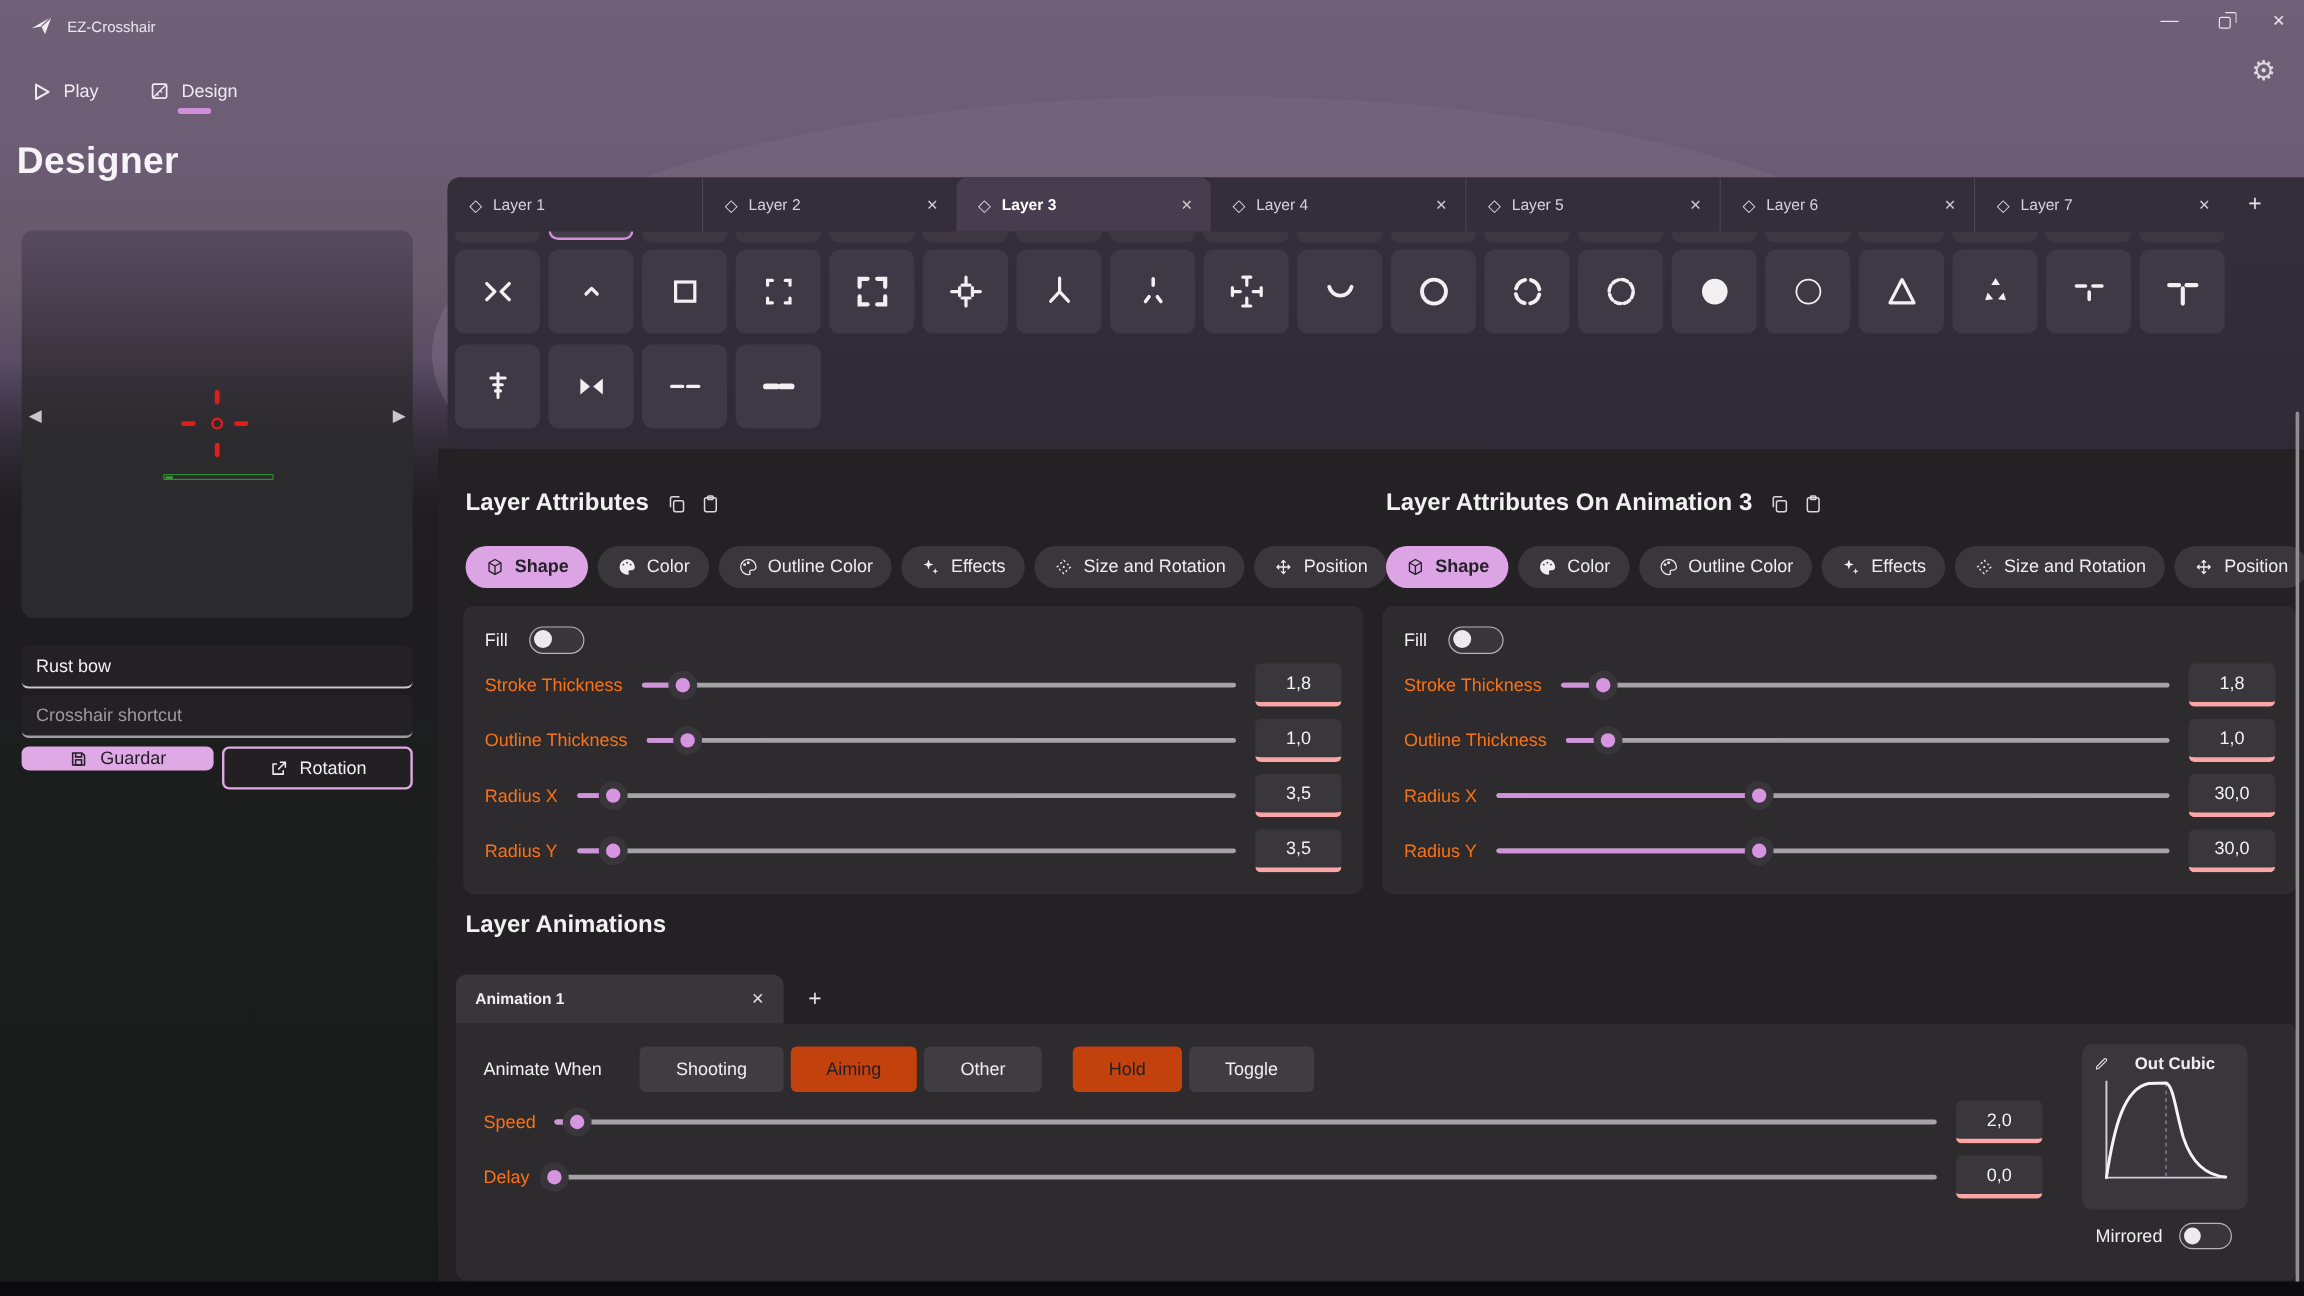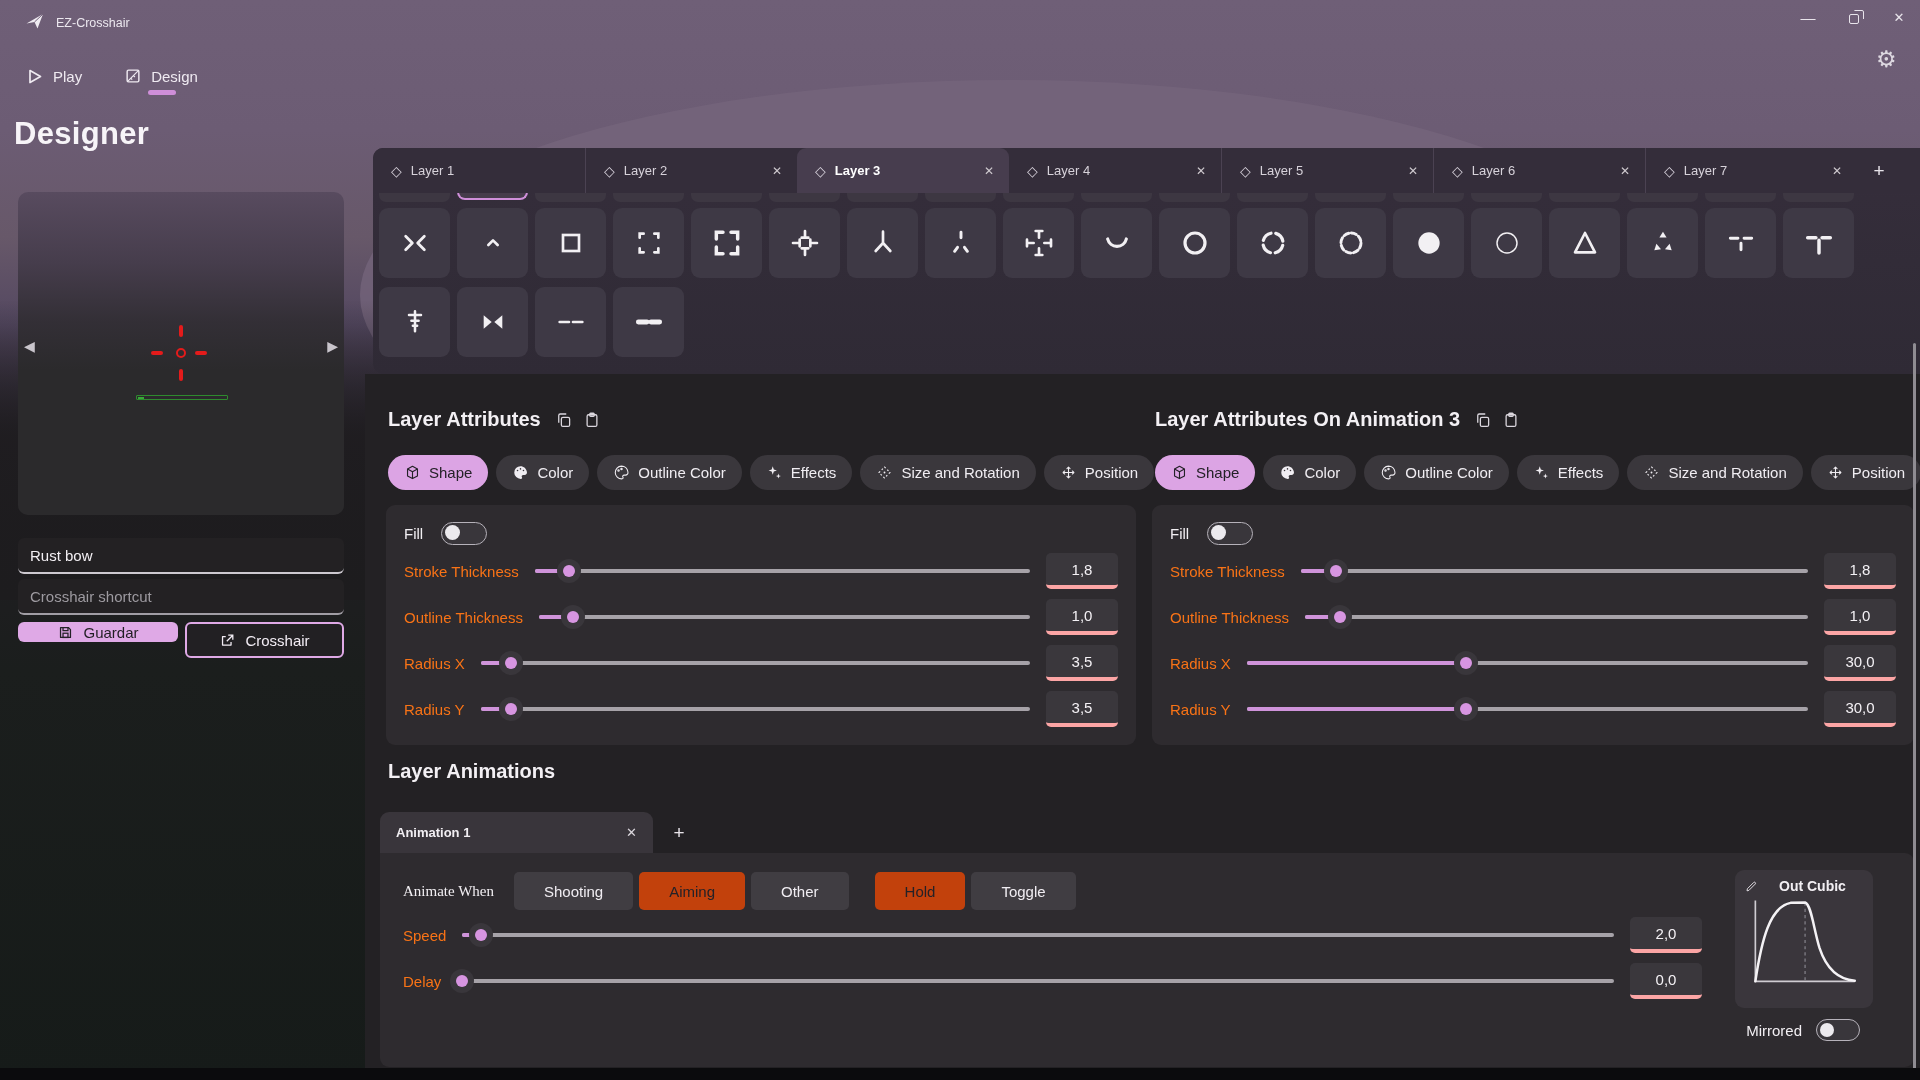"Shape" .pill.active { font-weight: normal -> bold }
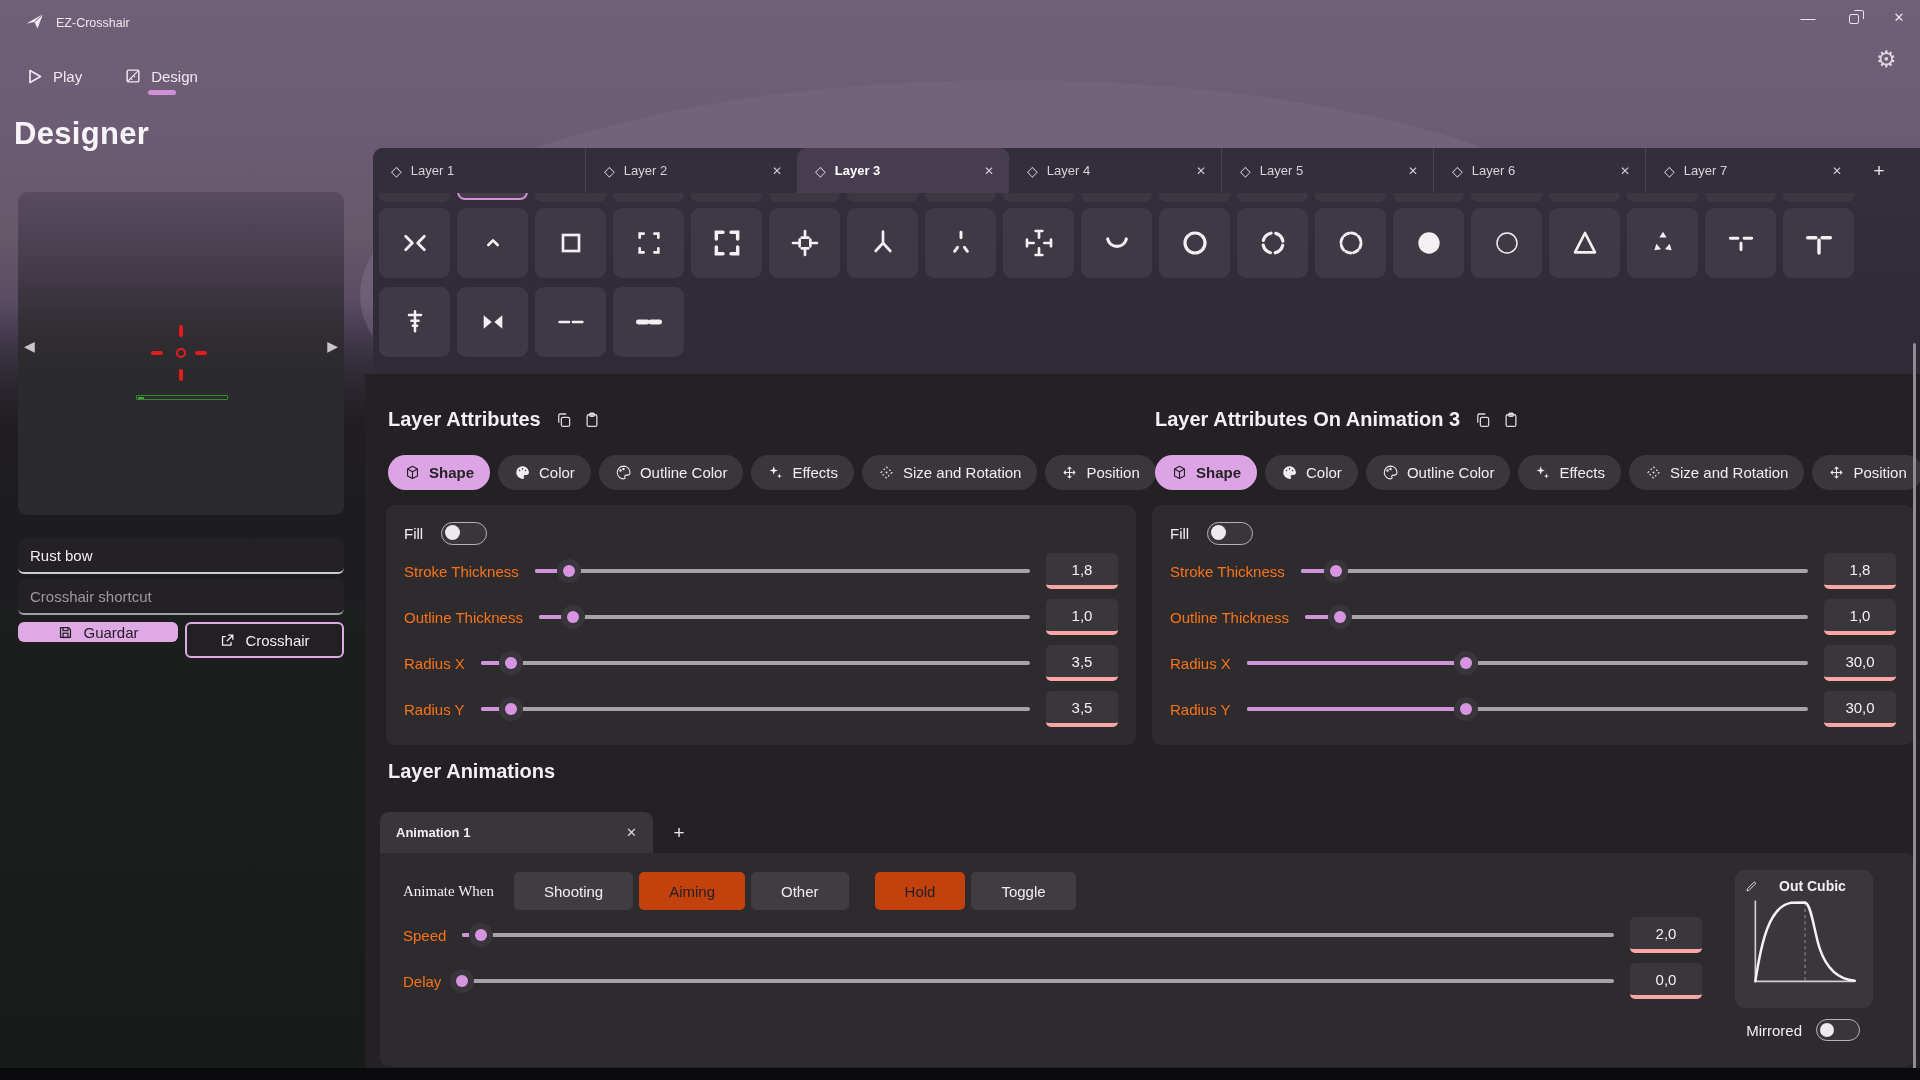"Crosshair" span { text: Crosshair -> Rotation }
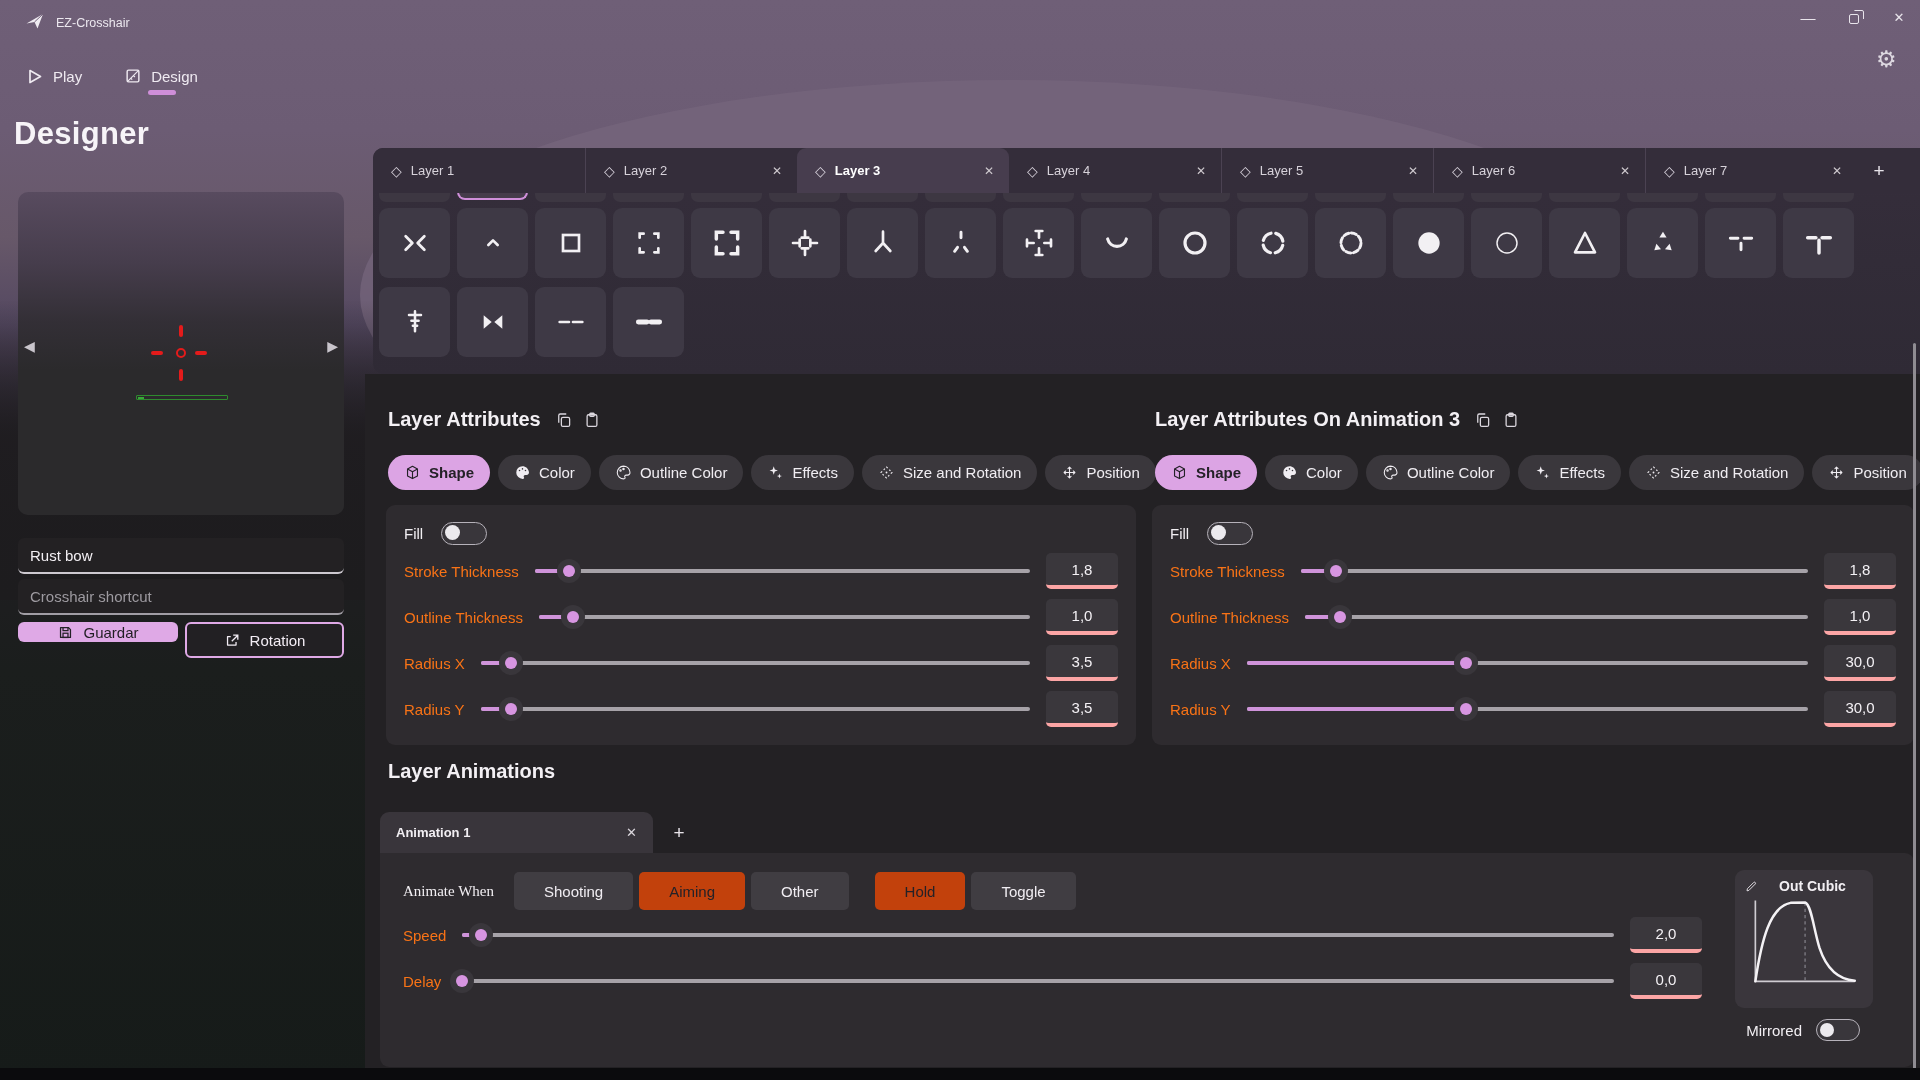"Animate When" .aw-label { font-family: Liberation Serif, serif -> none; margin-right: 14px -> 26px }
